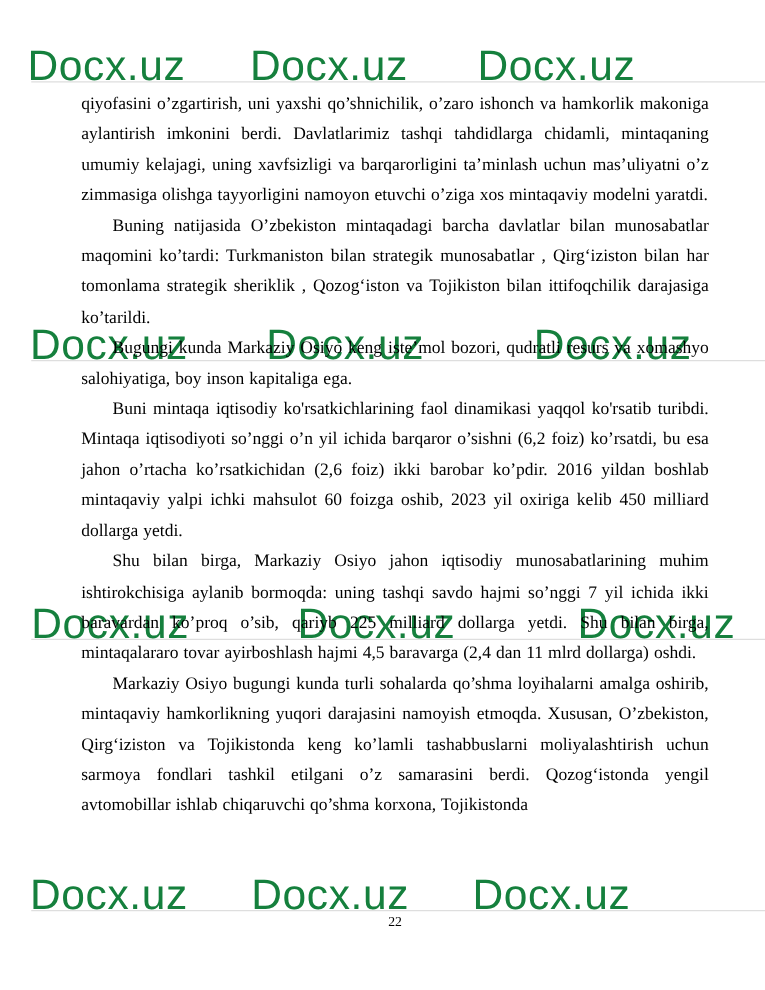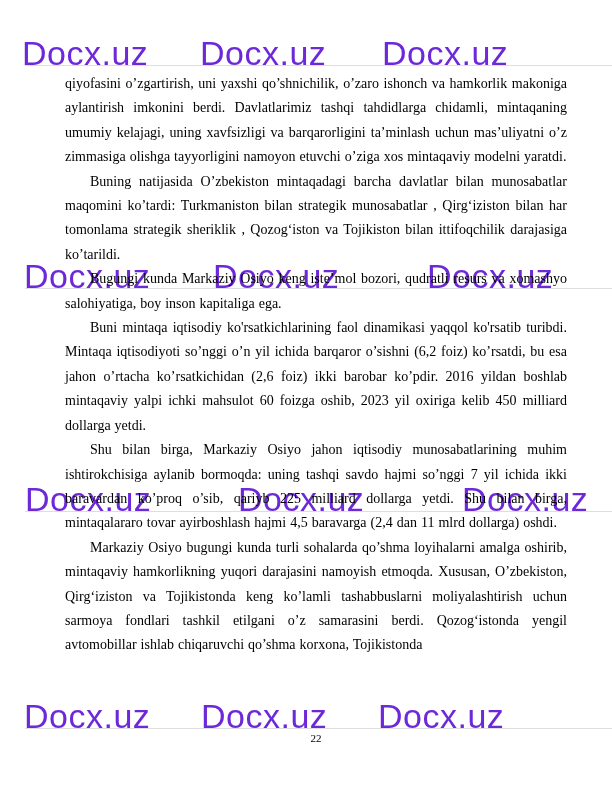"Docx.uz" .wm { color: #6d28d9 -> #15803d }
